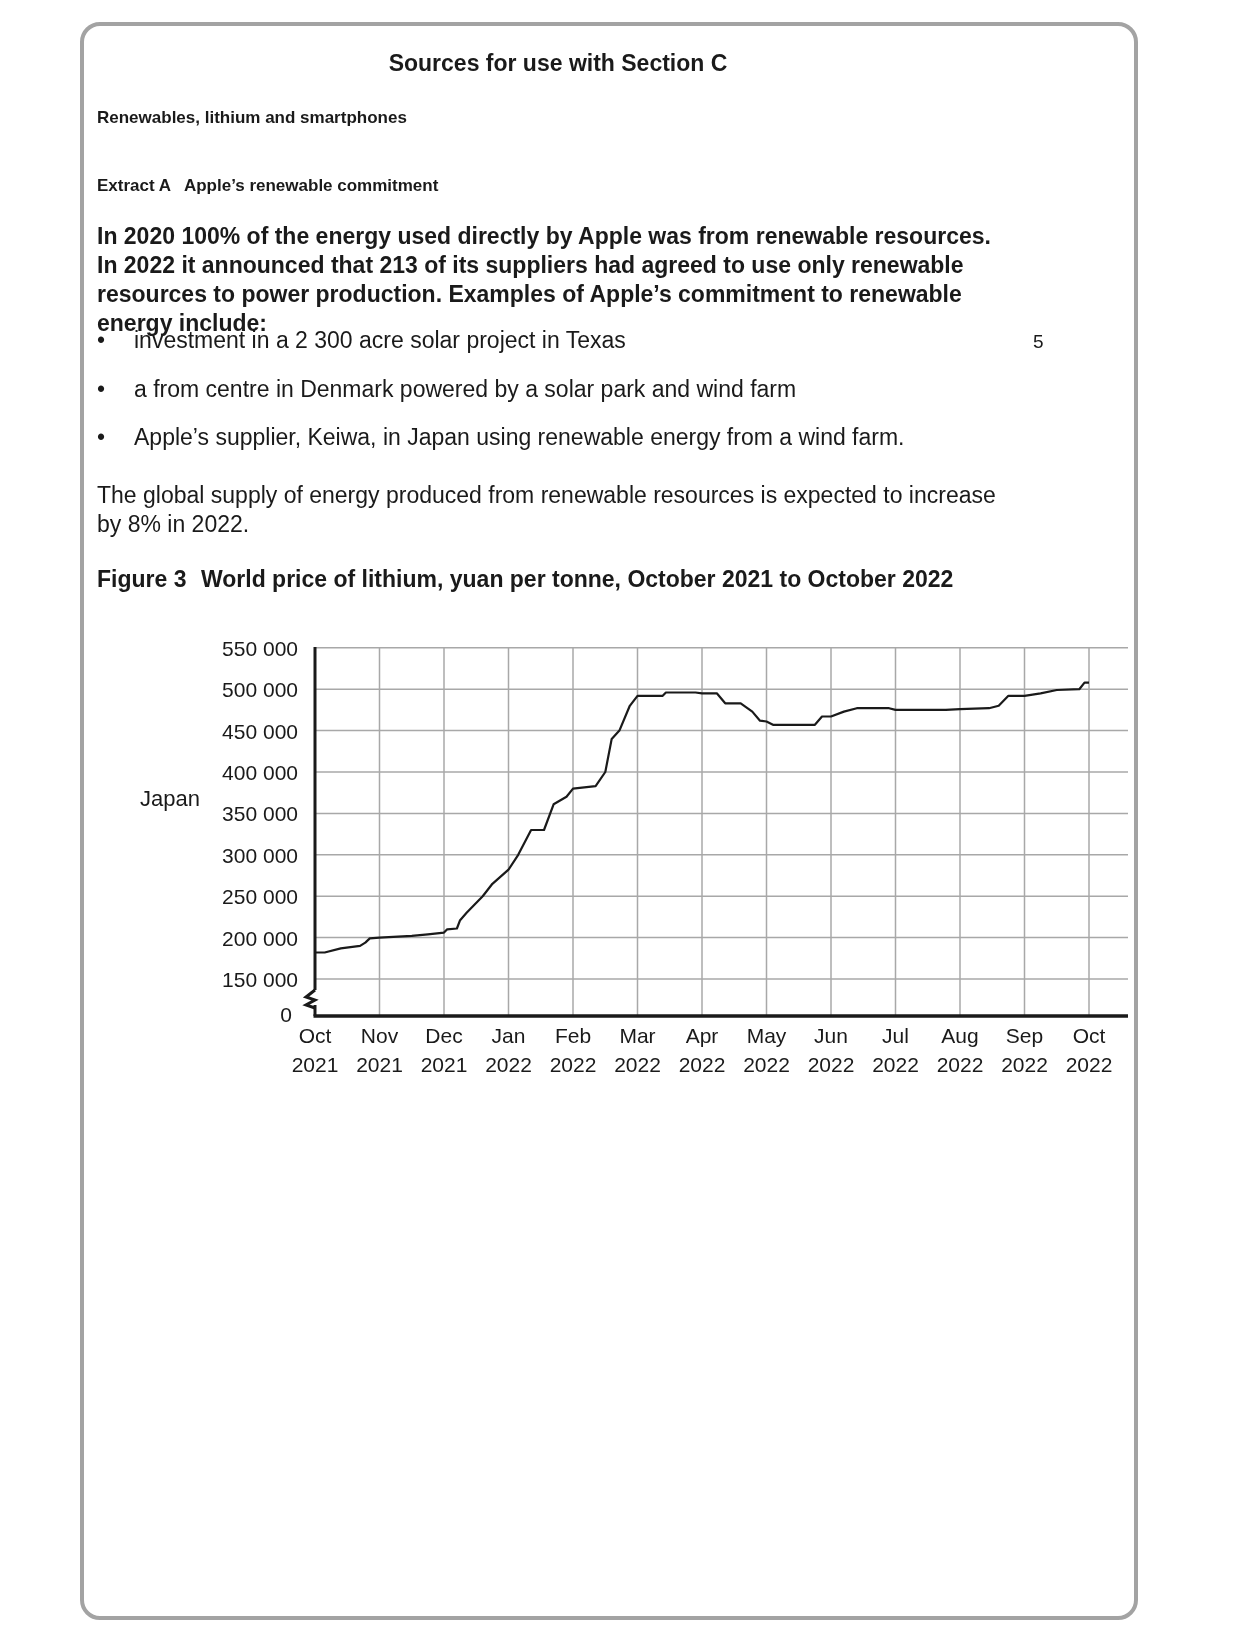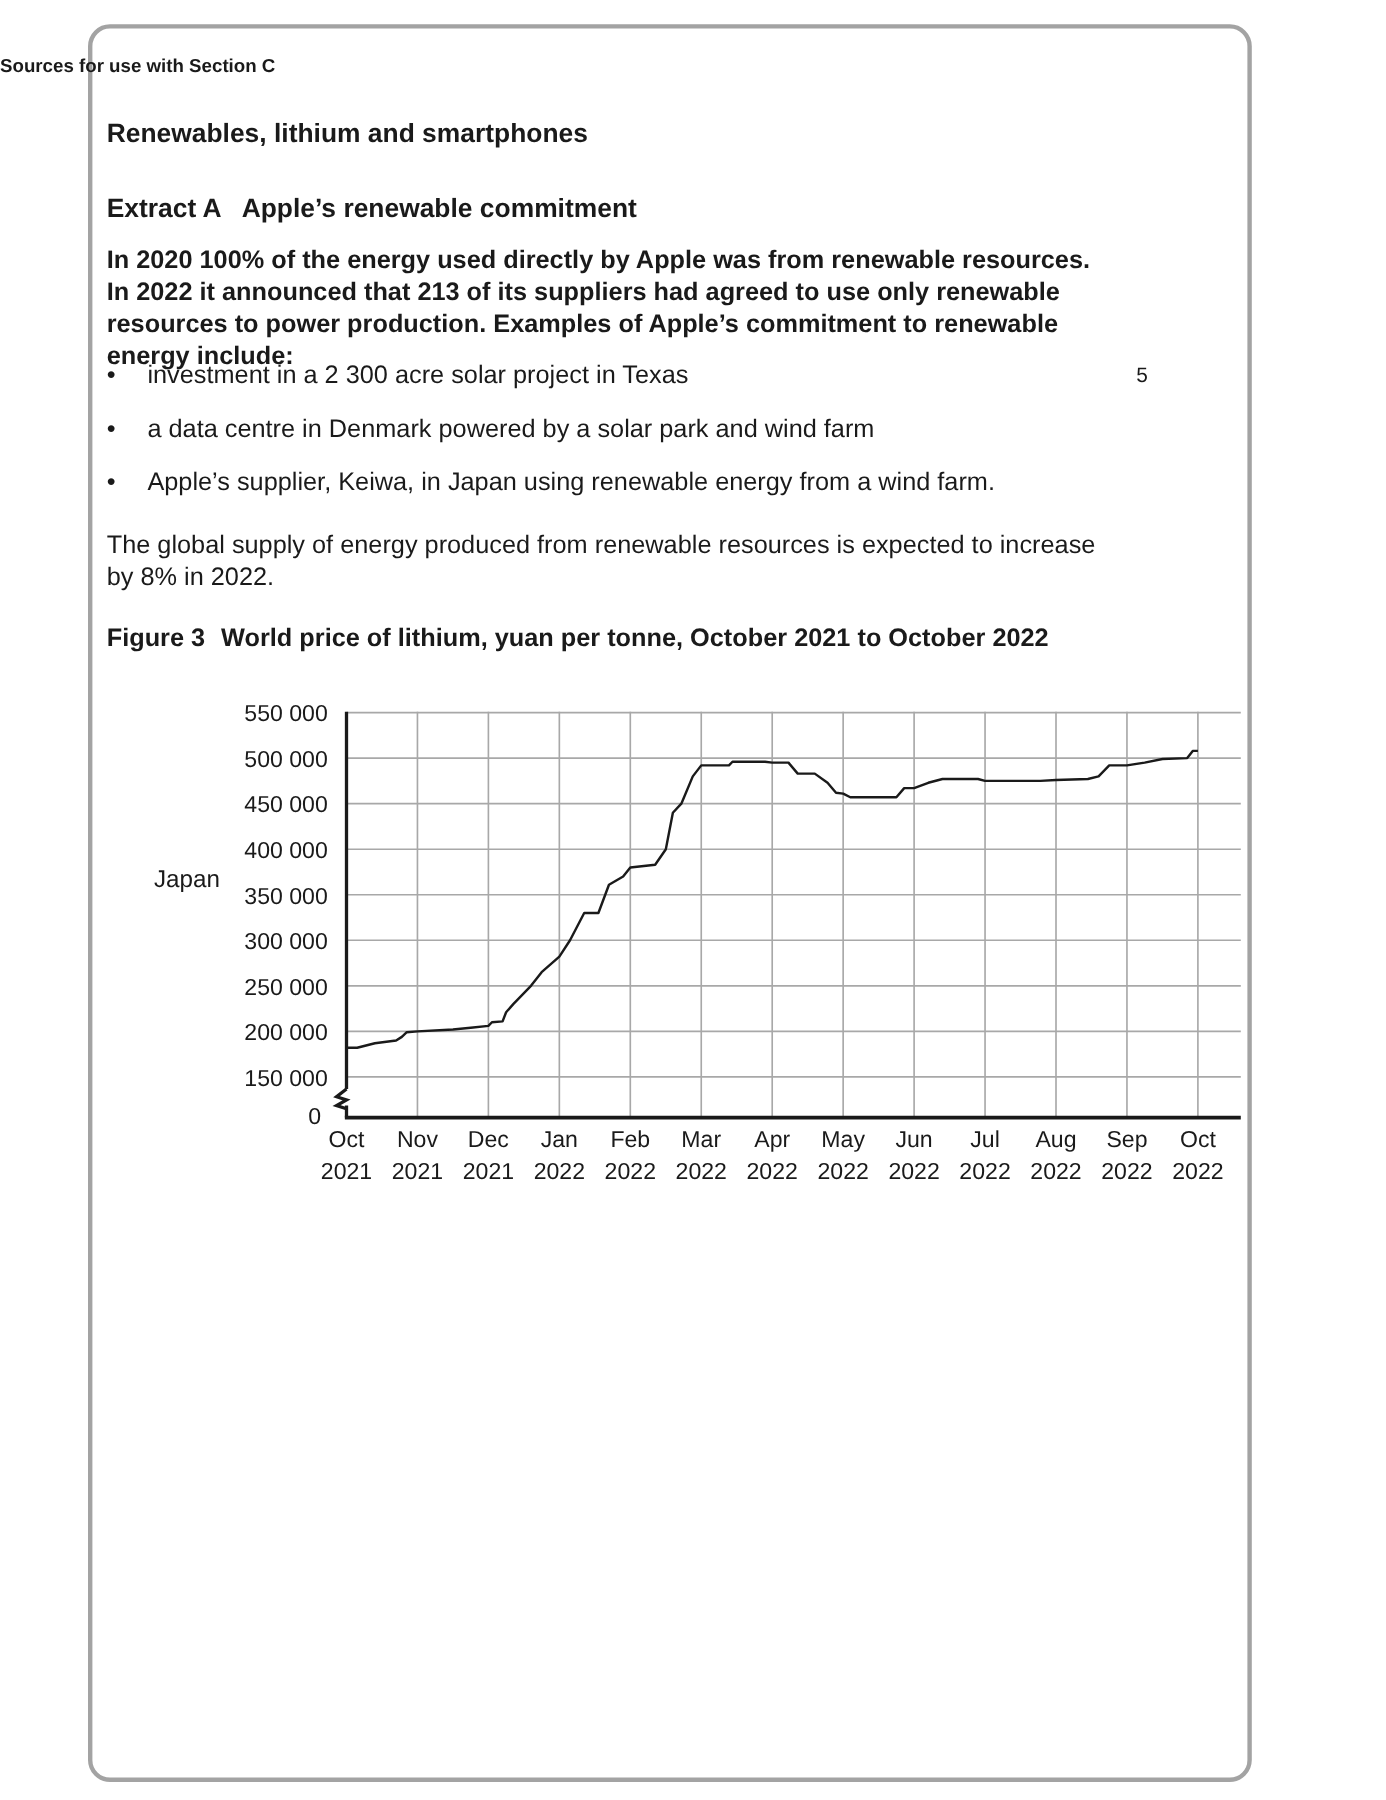"Sources for use with Section" .heading { font-size: 17px -> 23px; text-align: none -> center }
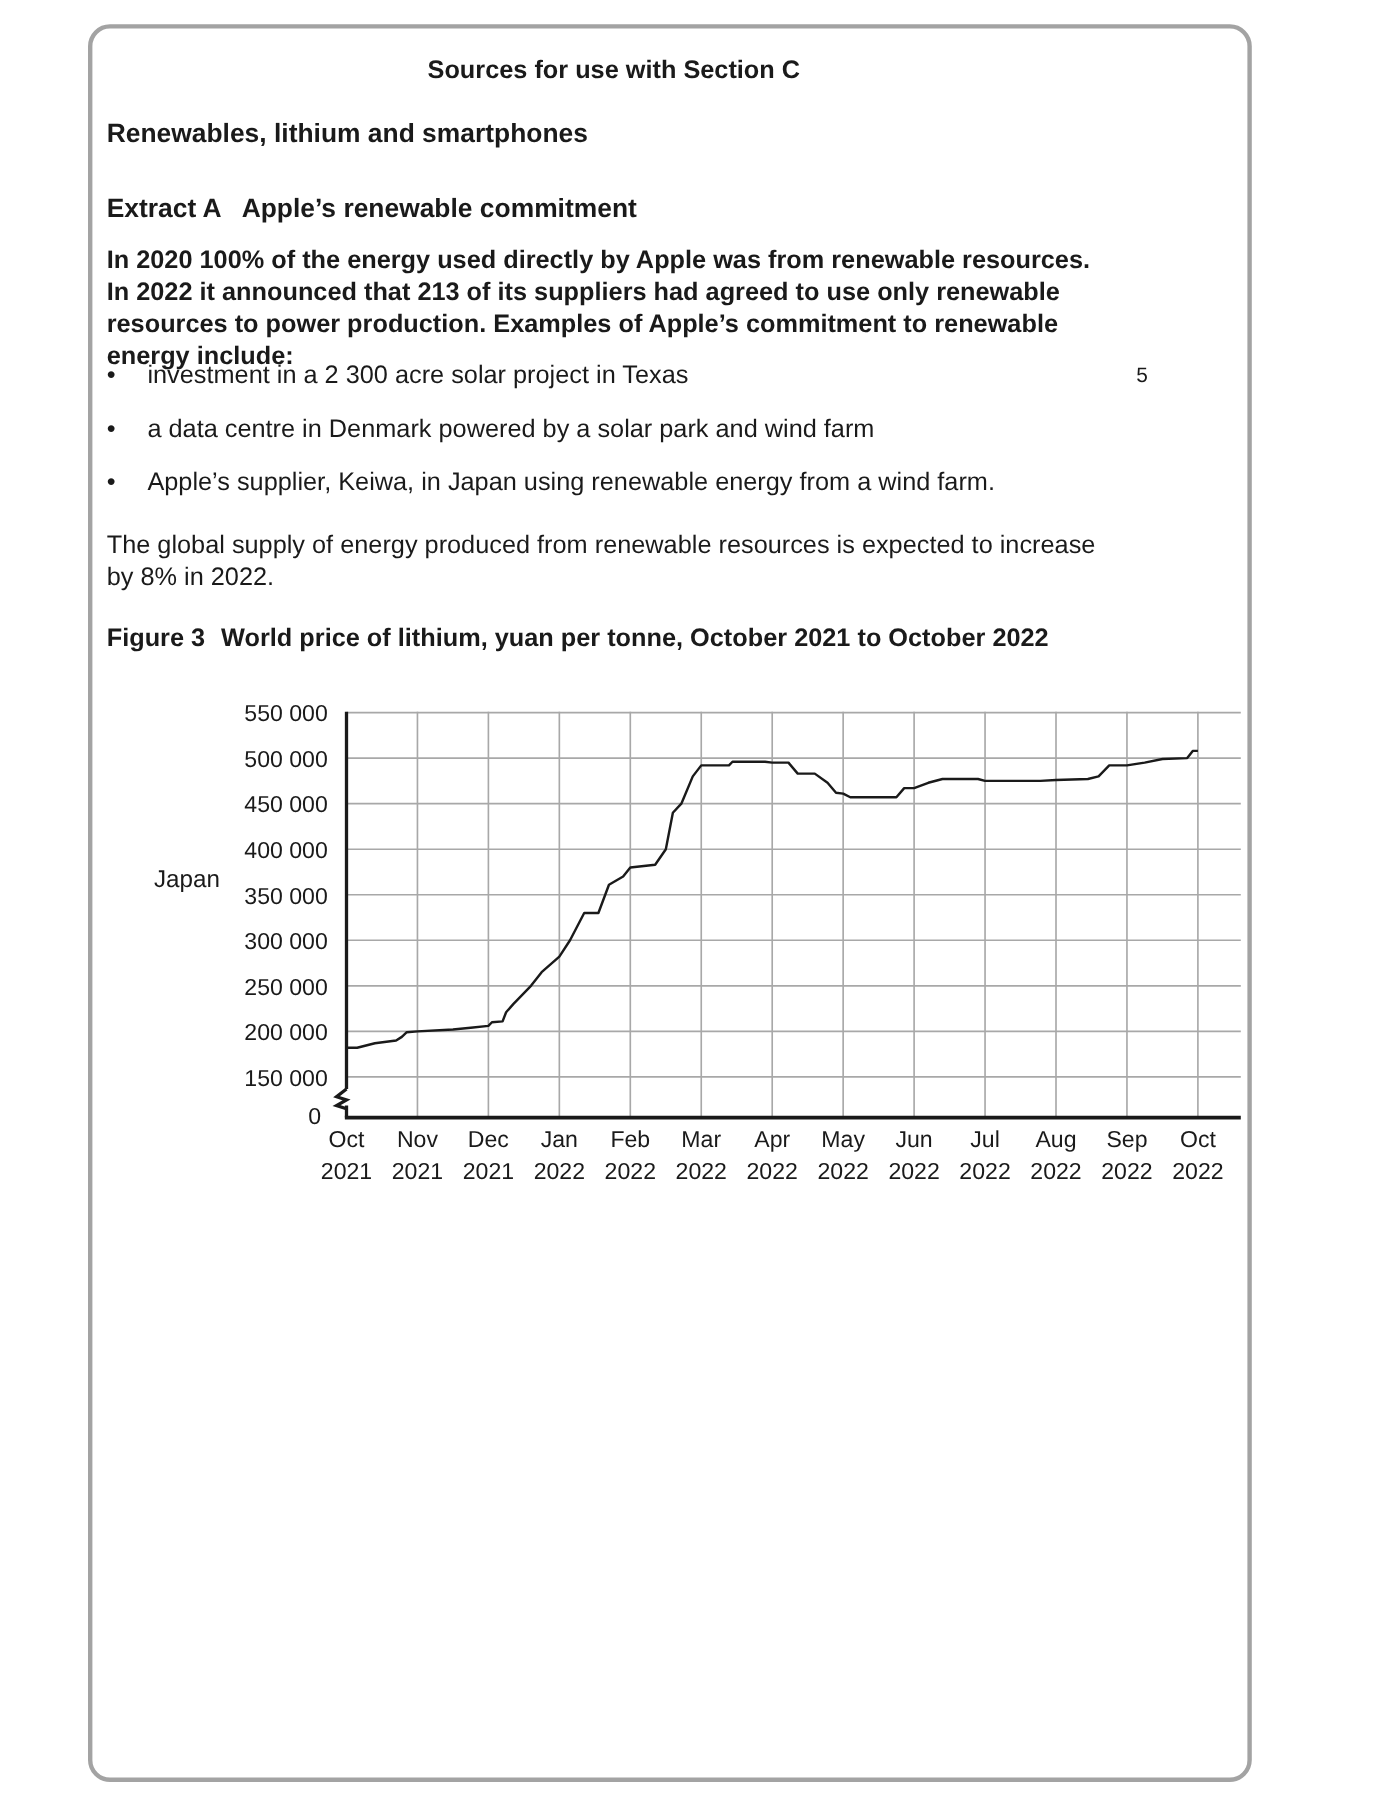"Renewables, lithium and smartphones" .subhead { font-size: 24px -> 17px }
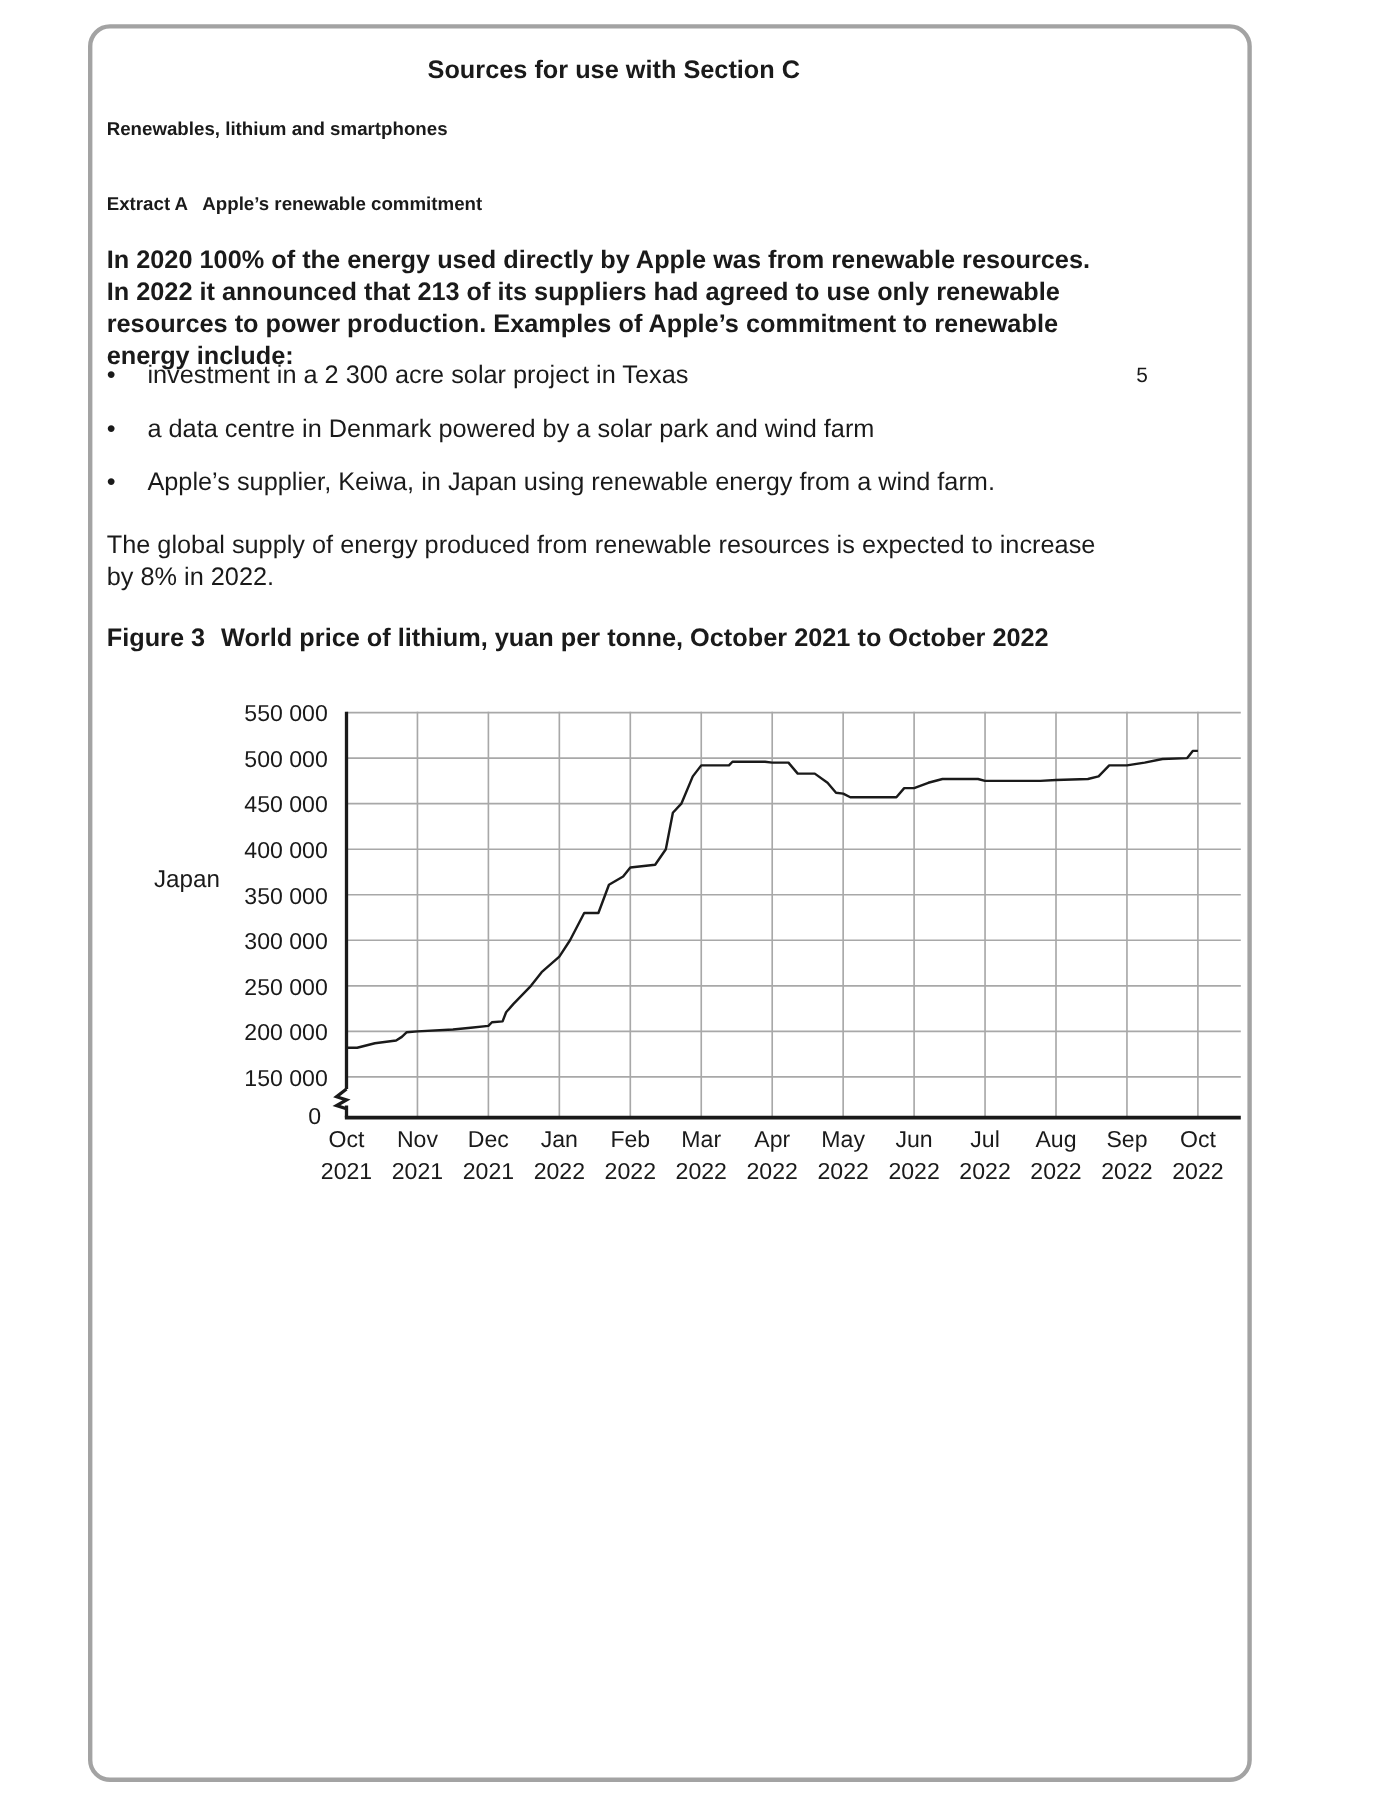"a data centre in Denmark" span.txt { text: data -> from }
